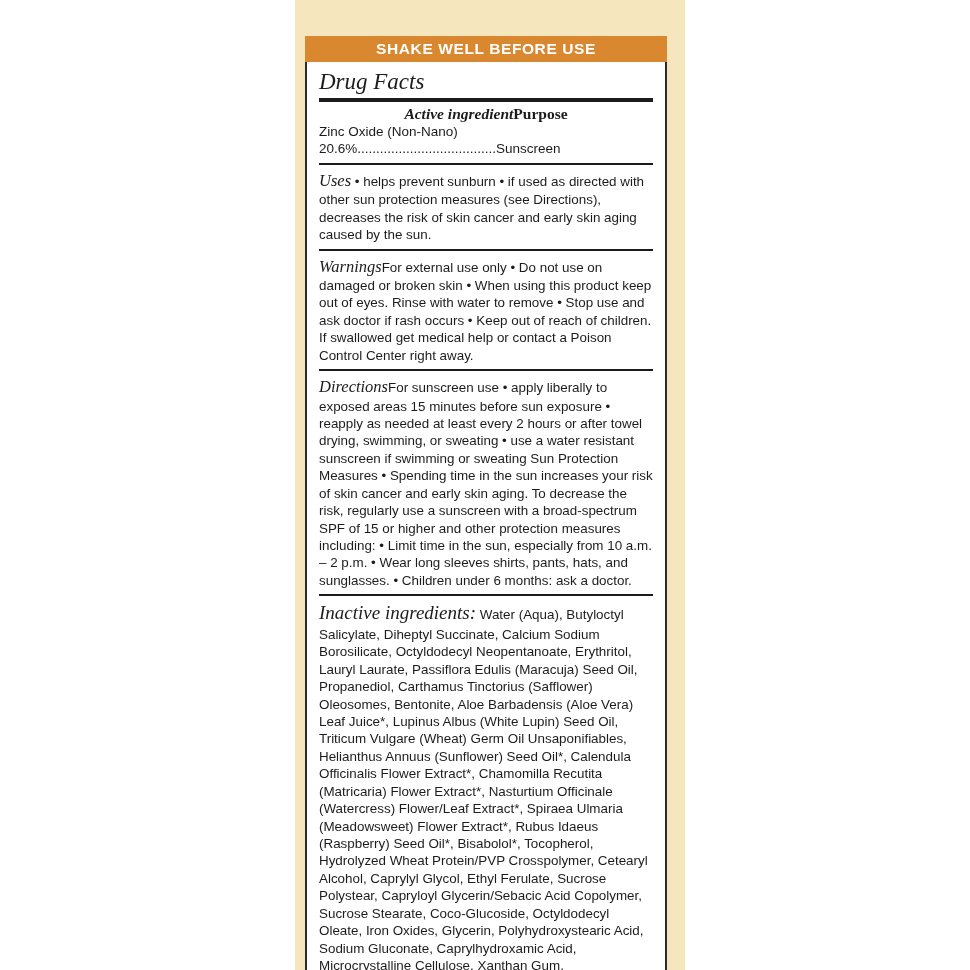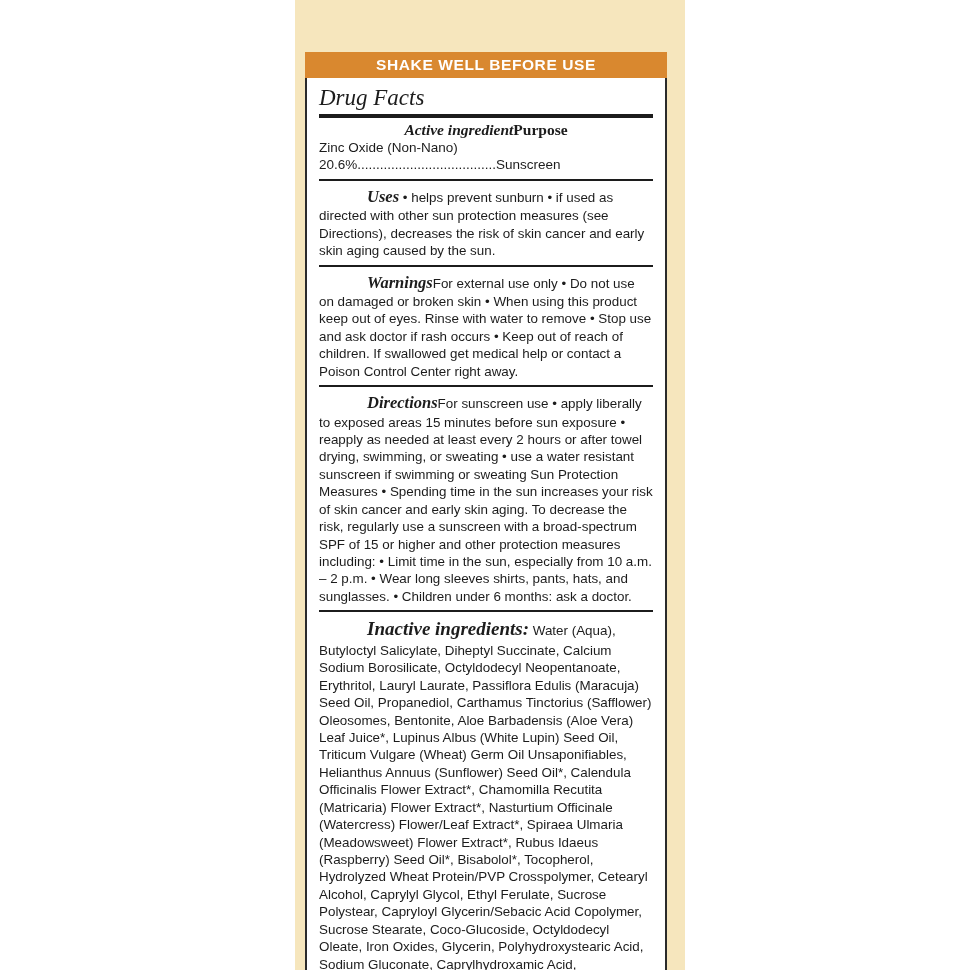"SHAKE WELL BEFORE USE" .panel-inner { top: 52px -> 36px }
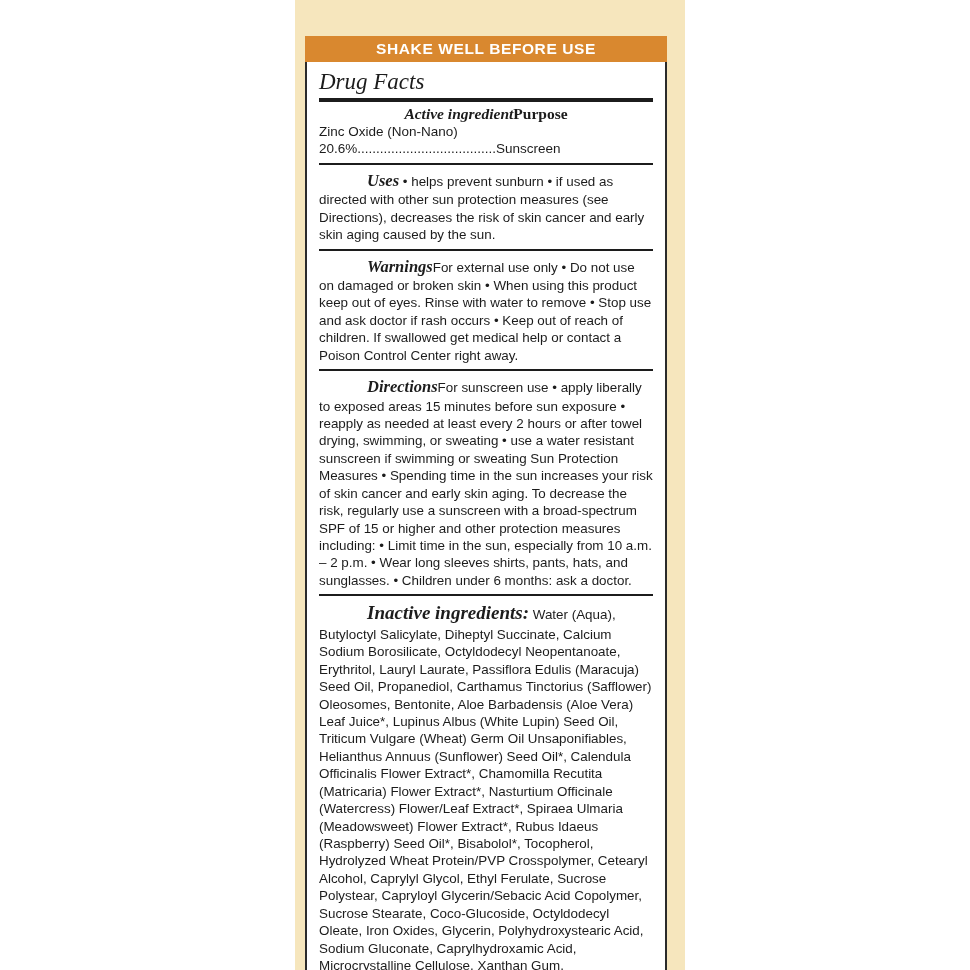"Uses" .sec .lead { font-weight: bold -> normal; margin-left: 48px -> none }
